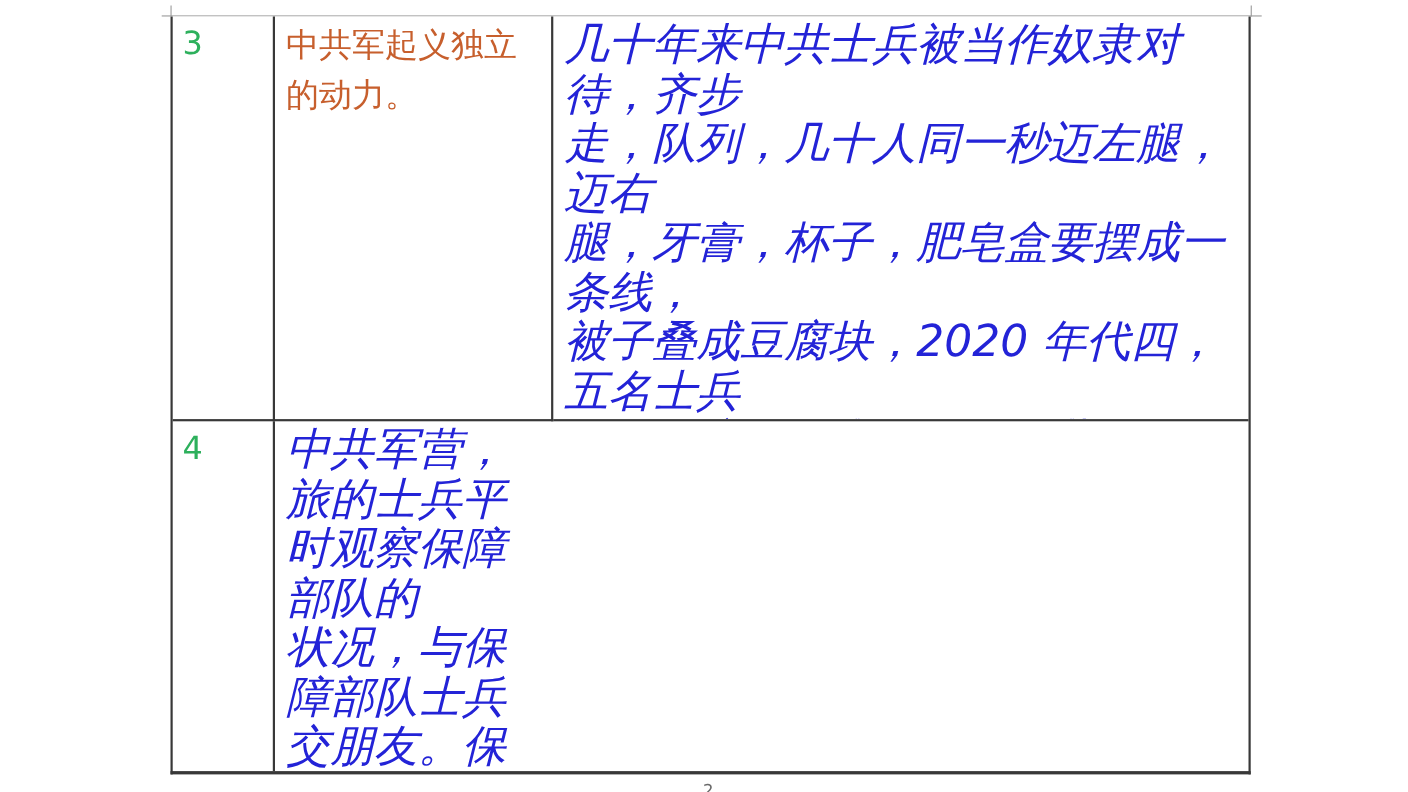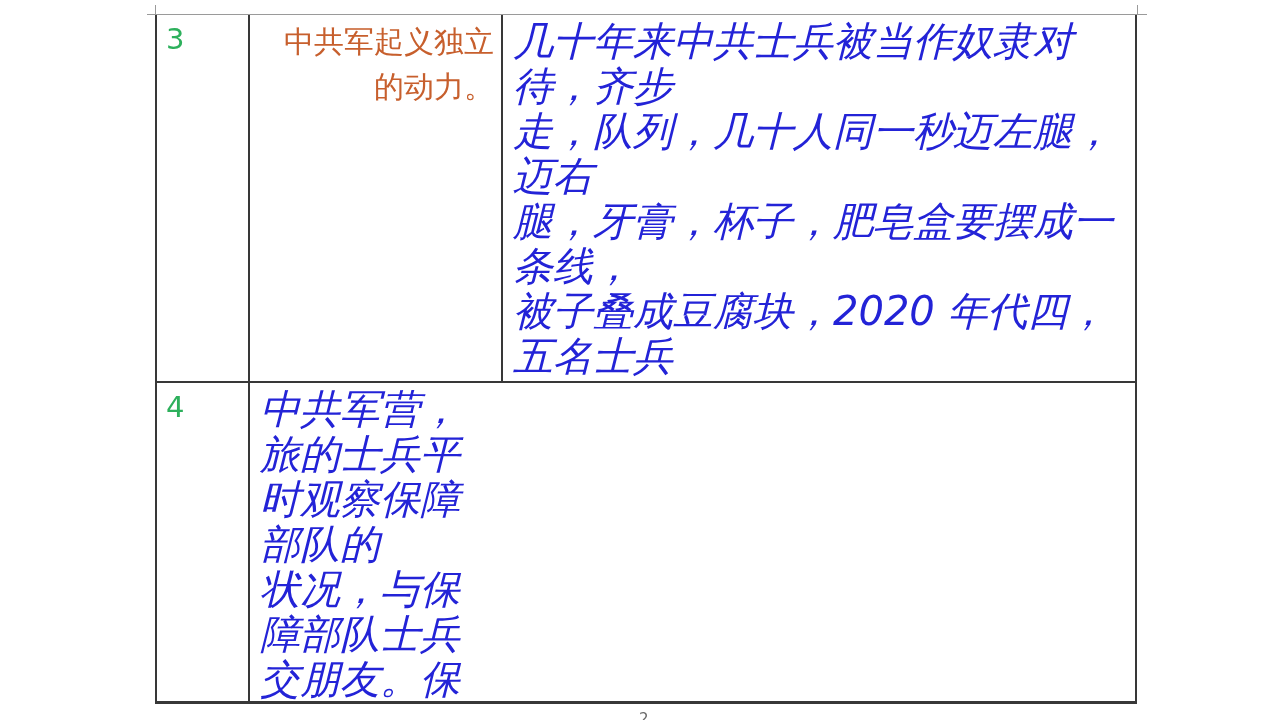"中共军起义独立" .topic { text-align: right -> none }
